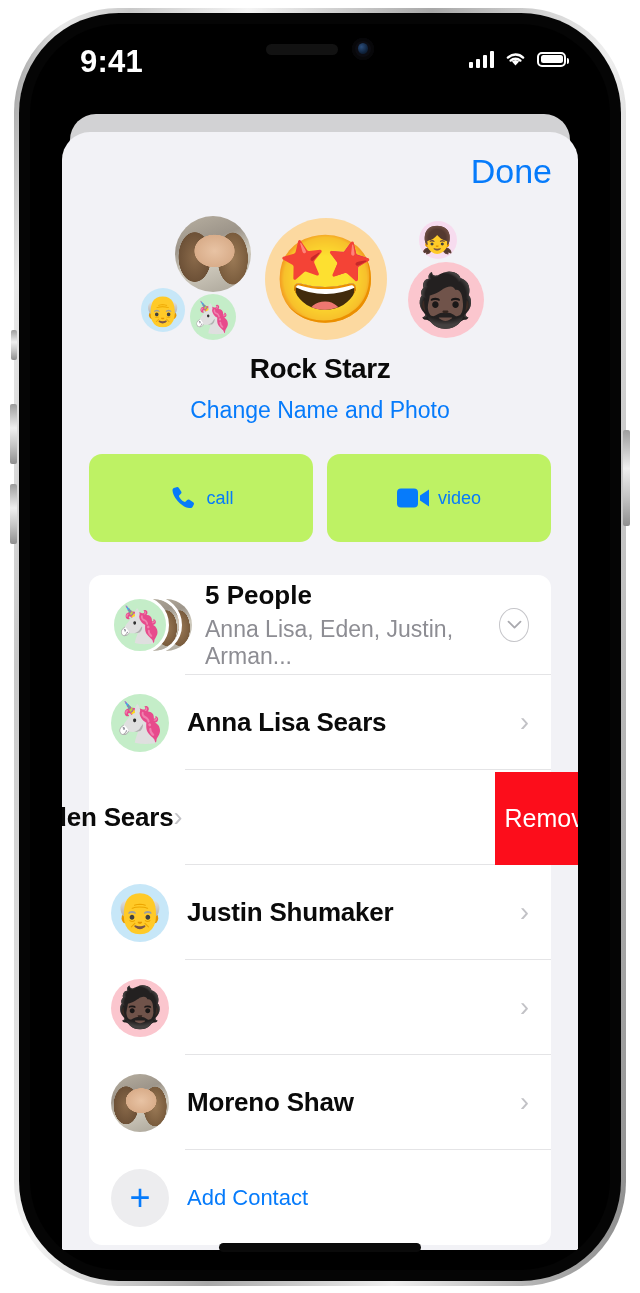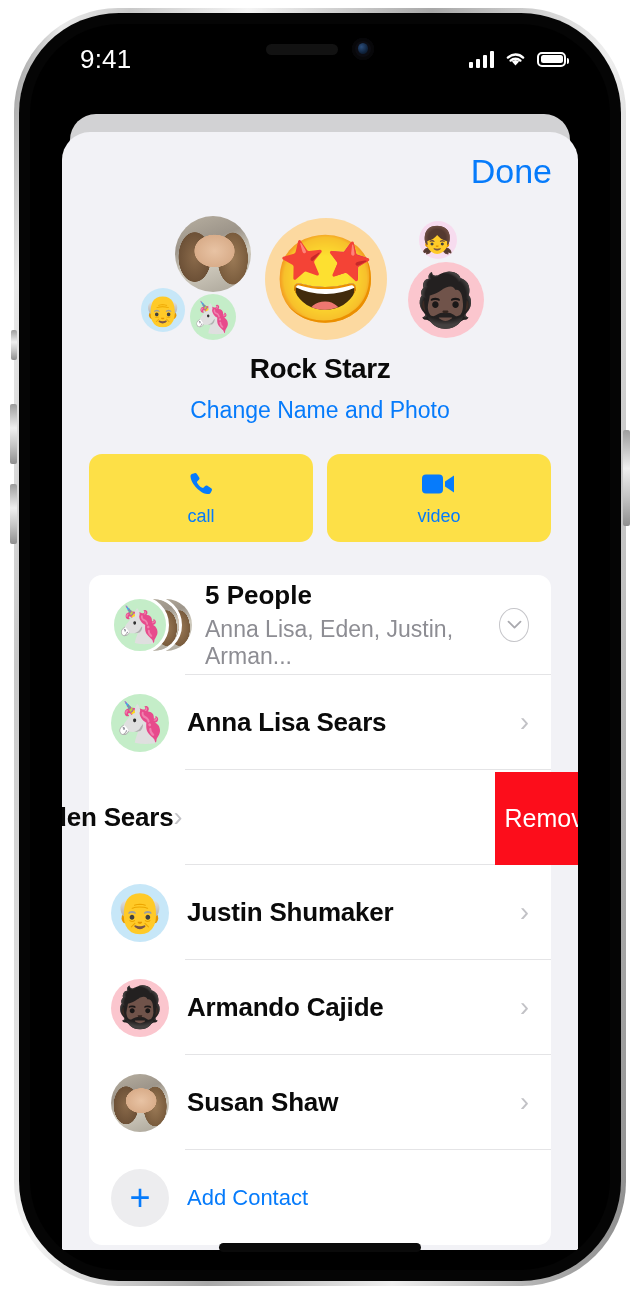"9:41" .sb-time { font-size: 26px -> 31px; font-weight: normal -> bold }
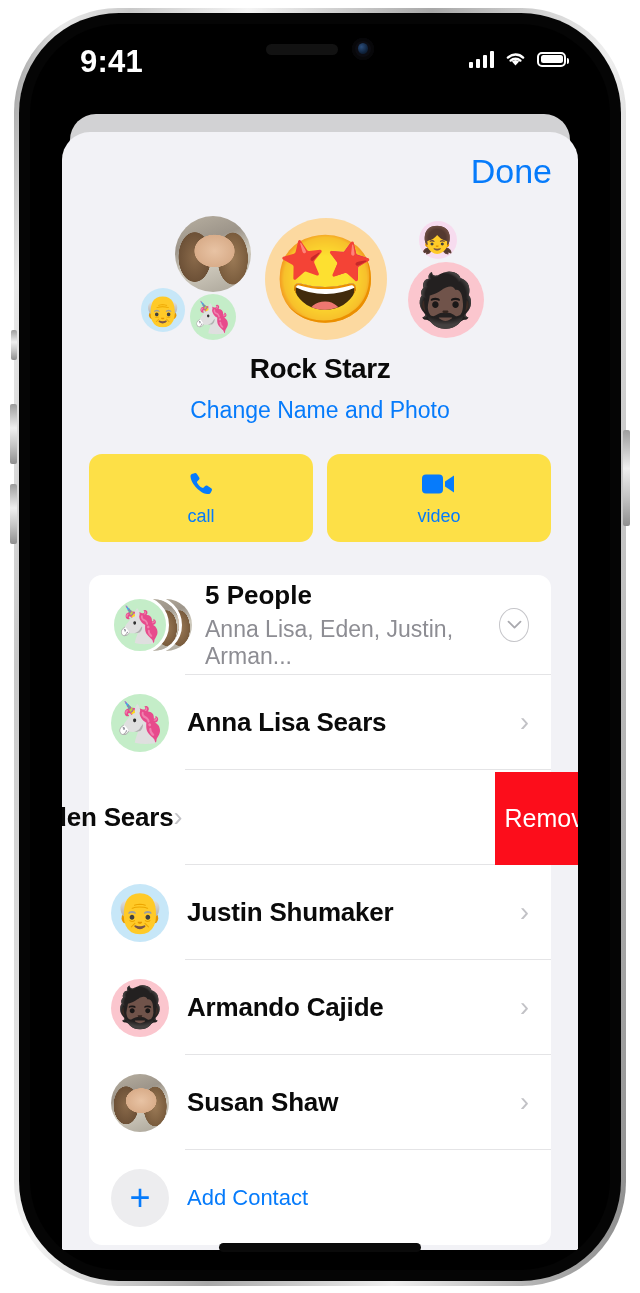"call" .action { background: #fde047 -> #bef264; flex-direction: column -> row }
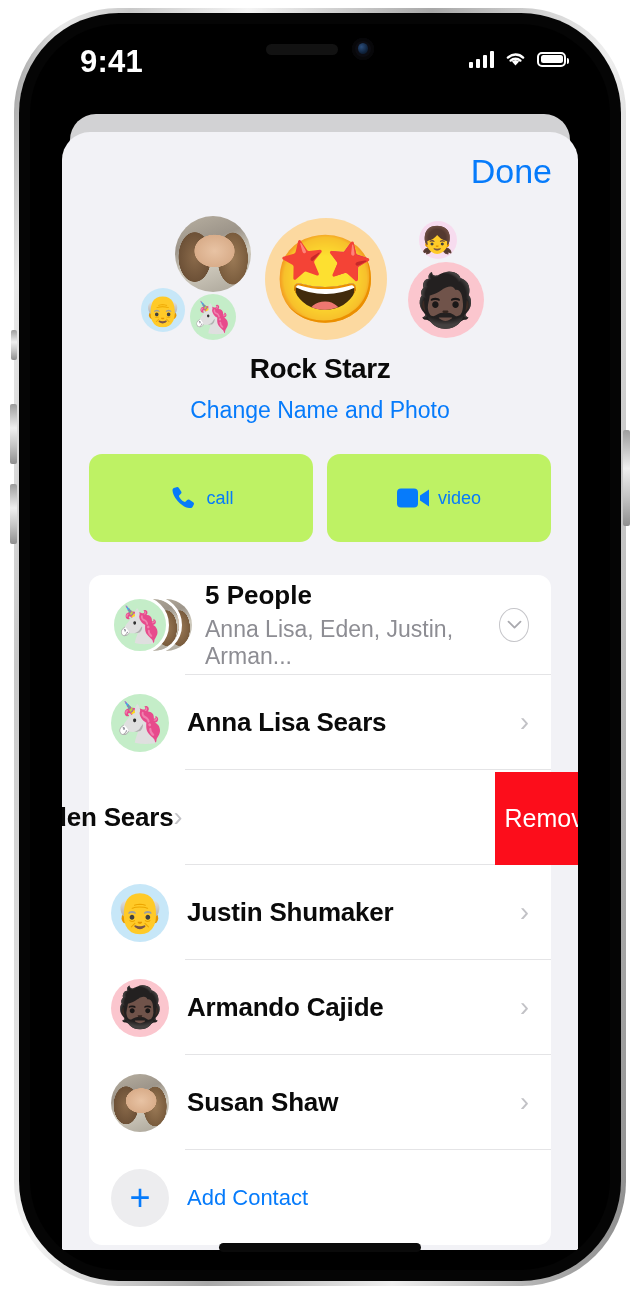"Armando Cajide" div.rname { html: <div>Armando Cajide</div> -> none }
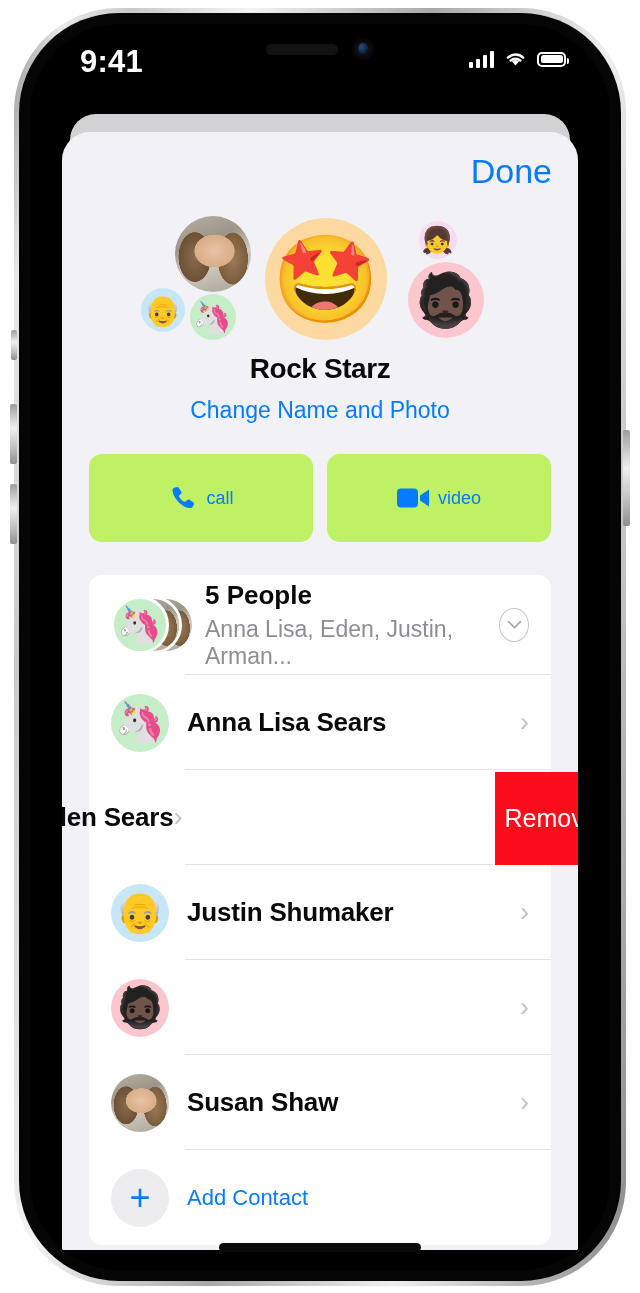"Susan Shaw" div.rname { text: Susan -> Moreno }
